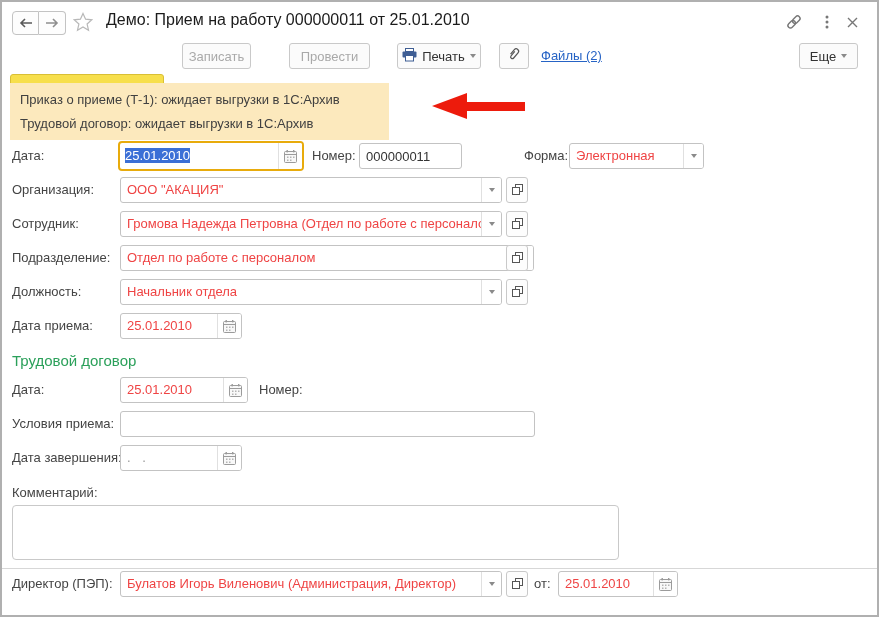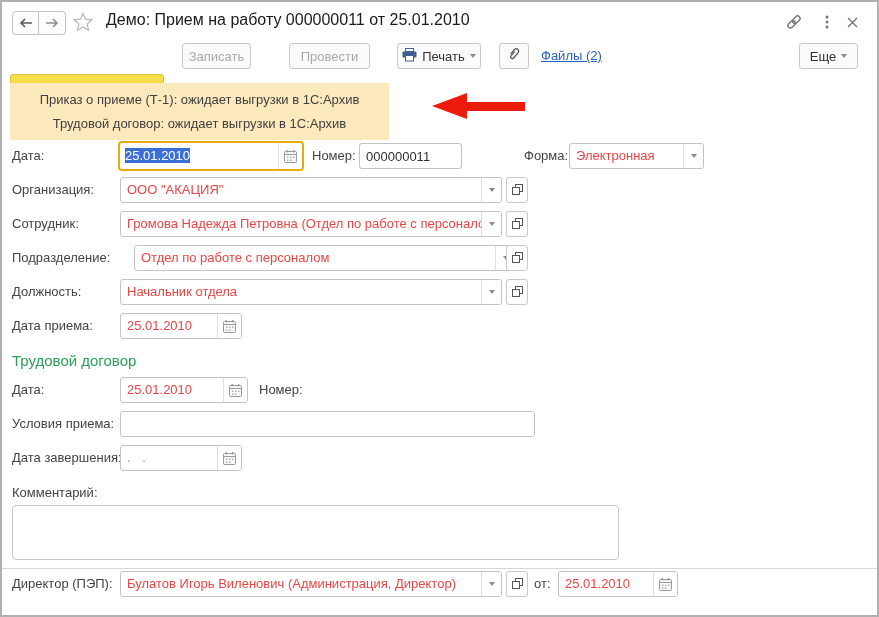"Приказ о приеме (Т-1): ожидает" .note { padding: 5px 4px -> 5px 10px; text-align: center -> none }
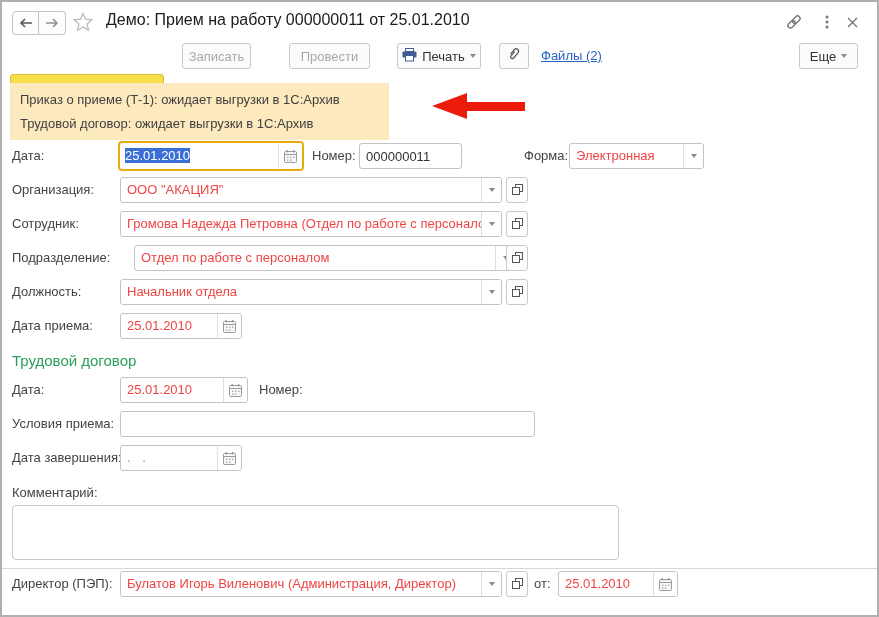"Отдел по работе с персоналом" div.fld { left: 132px -> 118px; width: 382px -> 414px }
